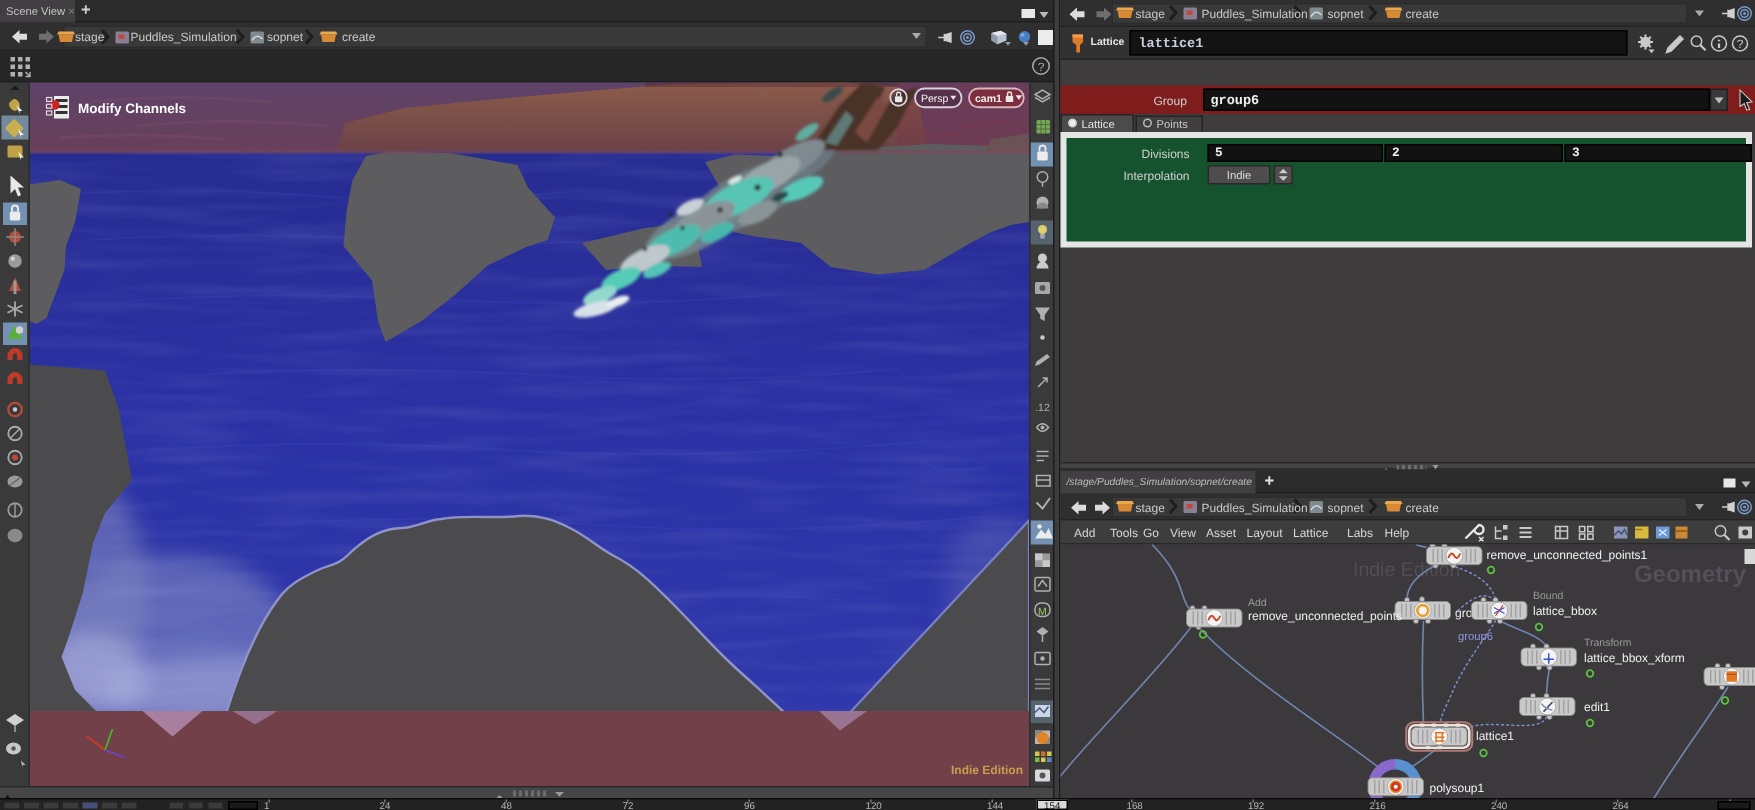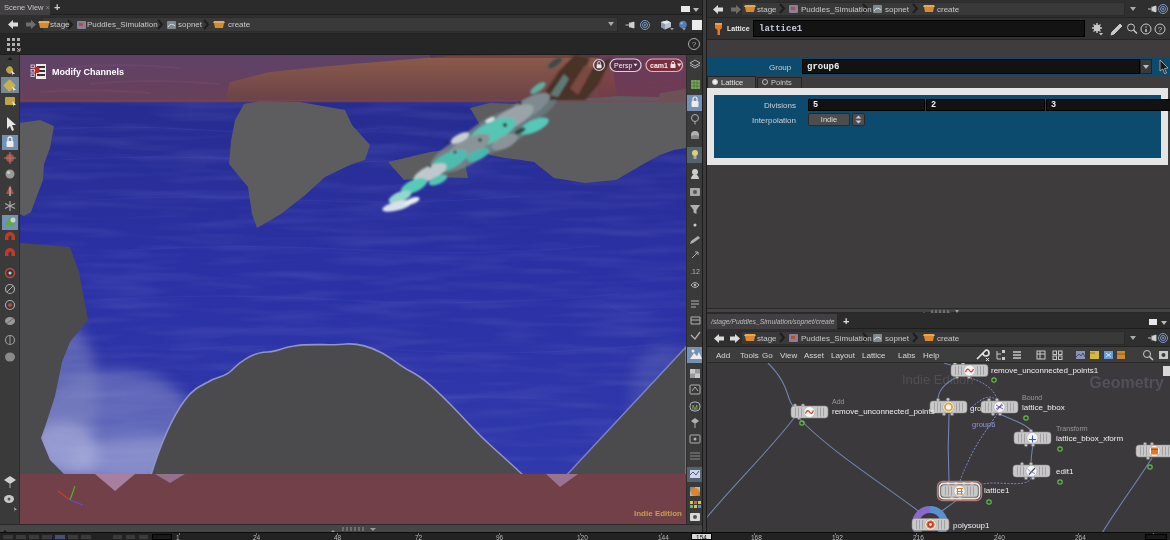"Group" div.a { background: #0c4a6e -> #7f1d1d }
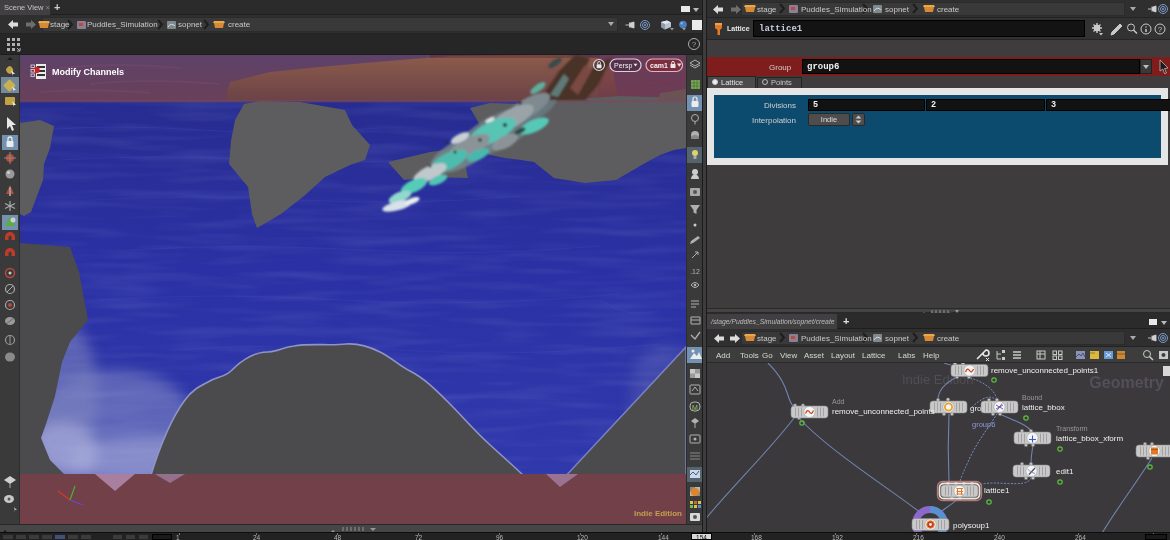"Divisions" div.a { background: #0c4a6e -> #14532d; border: 7px solid #e5e5e5 -> 4px solid #e5e5e5 }
